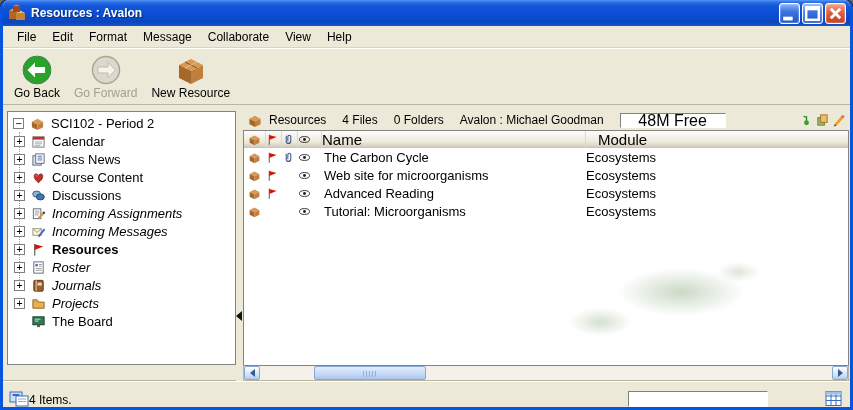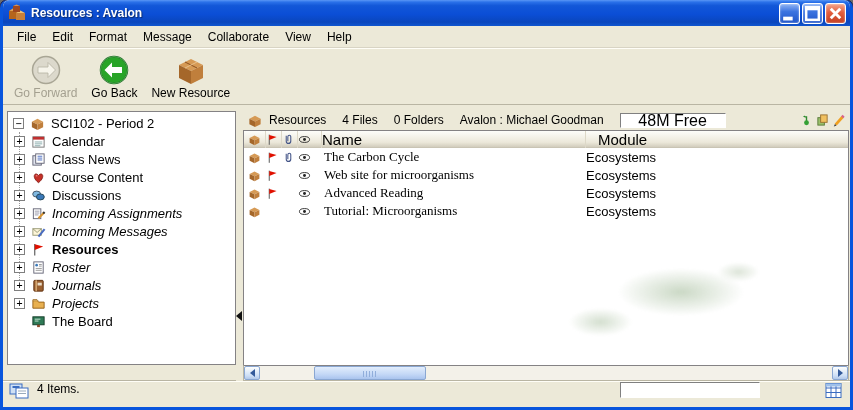"Go Forward" div.toolbtn { order: before "Go Back" -> after "Go Back" }
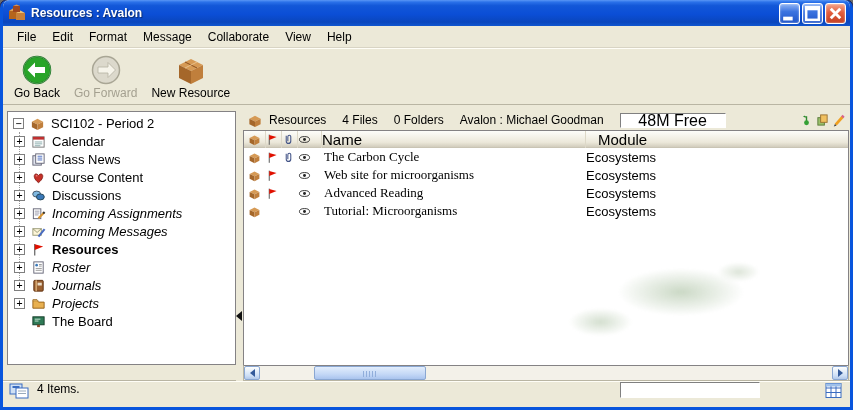"The Carbon Cycle" .cell.name { font-family: Liberation Serif, serif -> none }
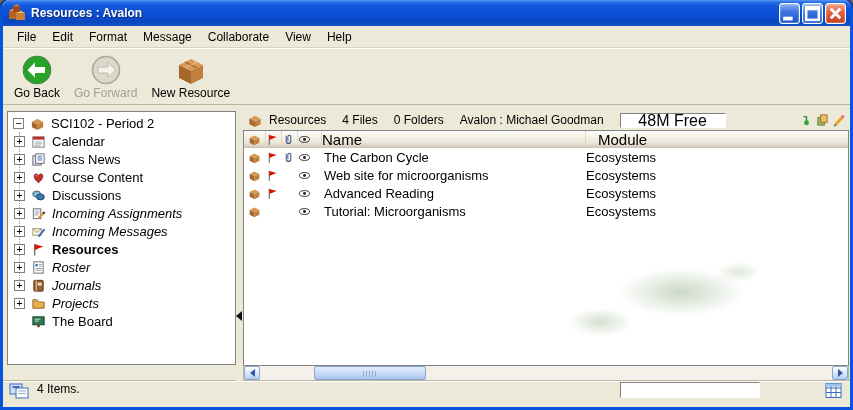"4 Items." .statusbar { align-items: flex-start -> flex-end; gap: 8px -> none }
